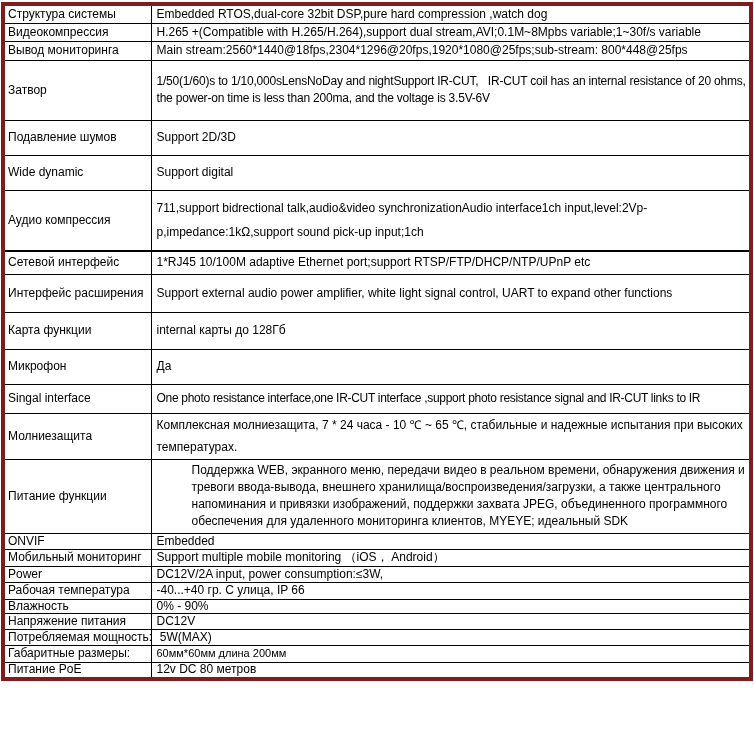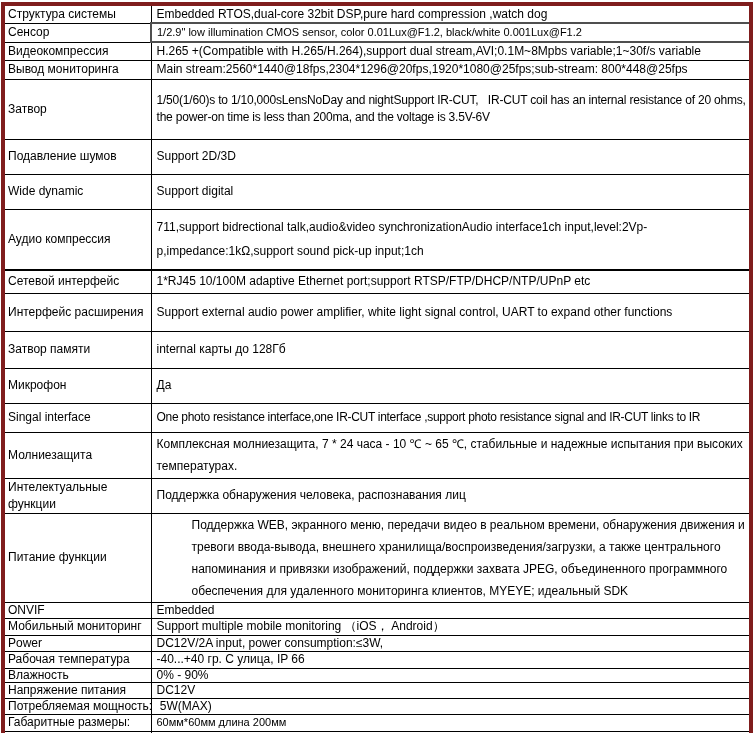"Сенсор" tr.r2 { html: <tr> <td>Сенсор</td> <td>1/2.9" low illumination CMOS sensor, color 0.01Lux@F1.2, black/white 0.001Lux@F1.2</td> </tr> -> none }
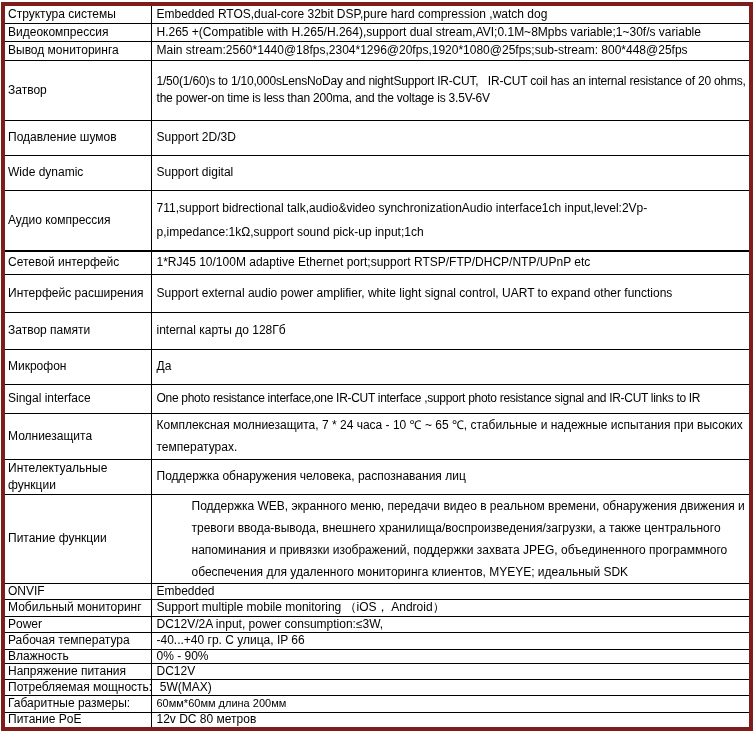"Затвор памяти" td.label { text: Затвор памяти -> Карта функции }
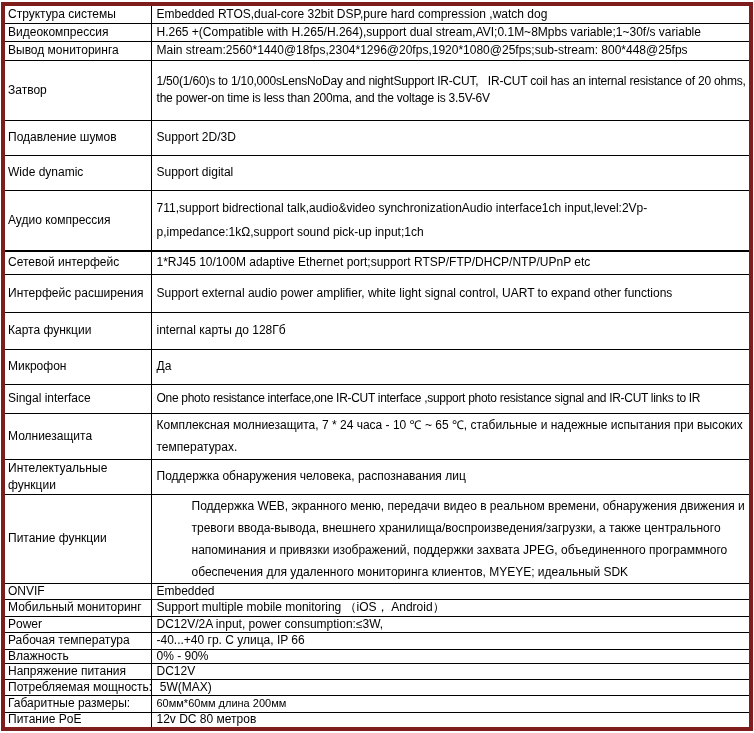"Интелектуальные функции" tr.r15 { html: <tr> <td>Интелектуальные функции</td> <td>Поддержка обнаружения человека, распознавания лиц</td> </tr> -> none }
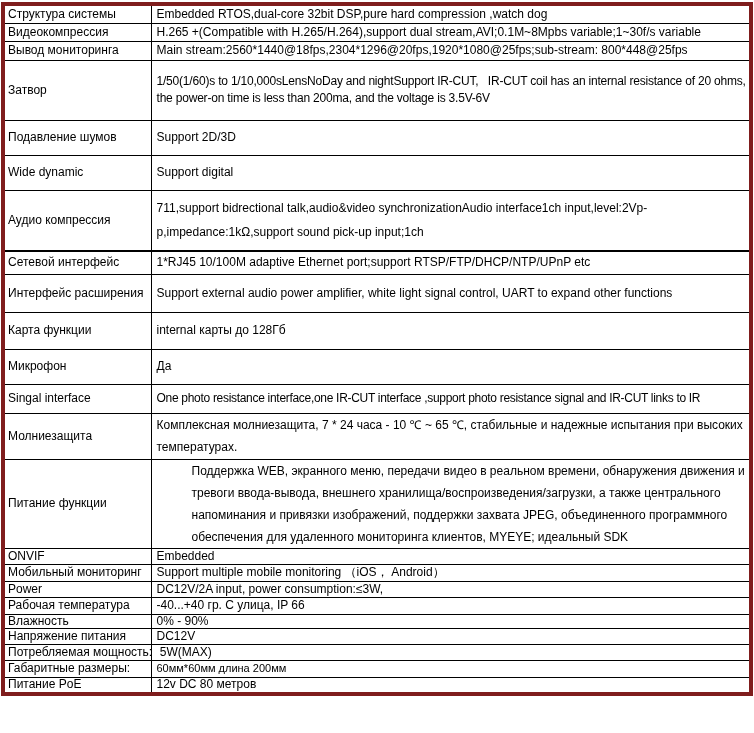"Поддержка WEB, экранного меню, передачи" .r16 .value { line-height: 22px -> 17px }
